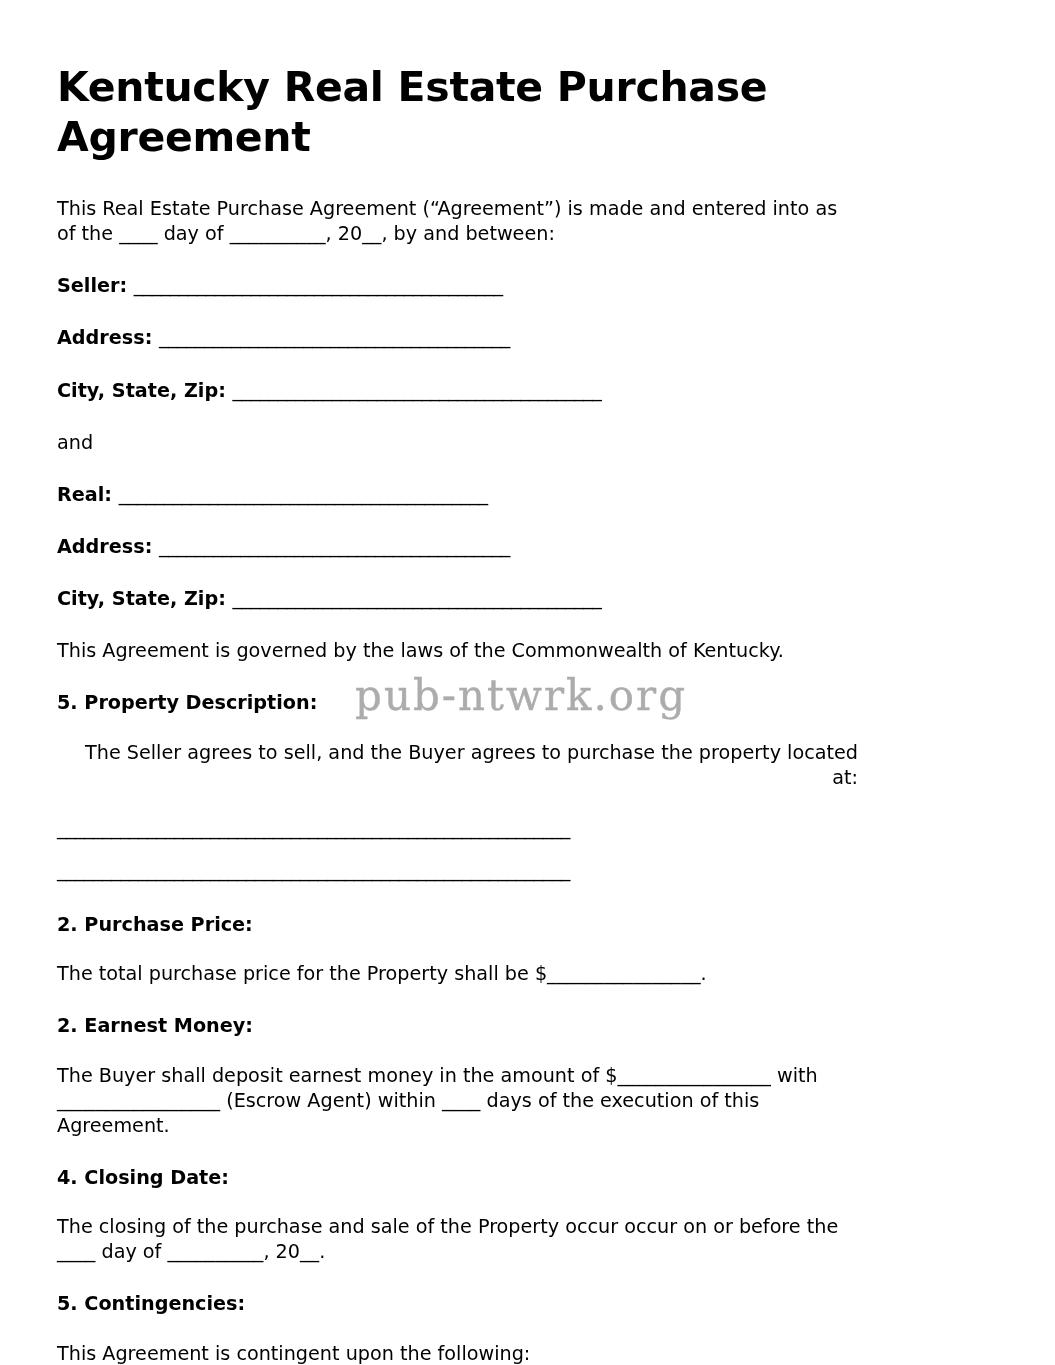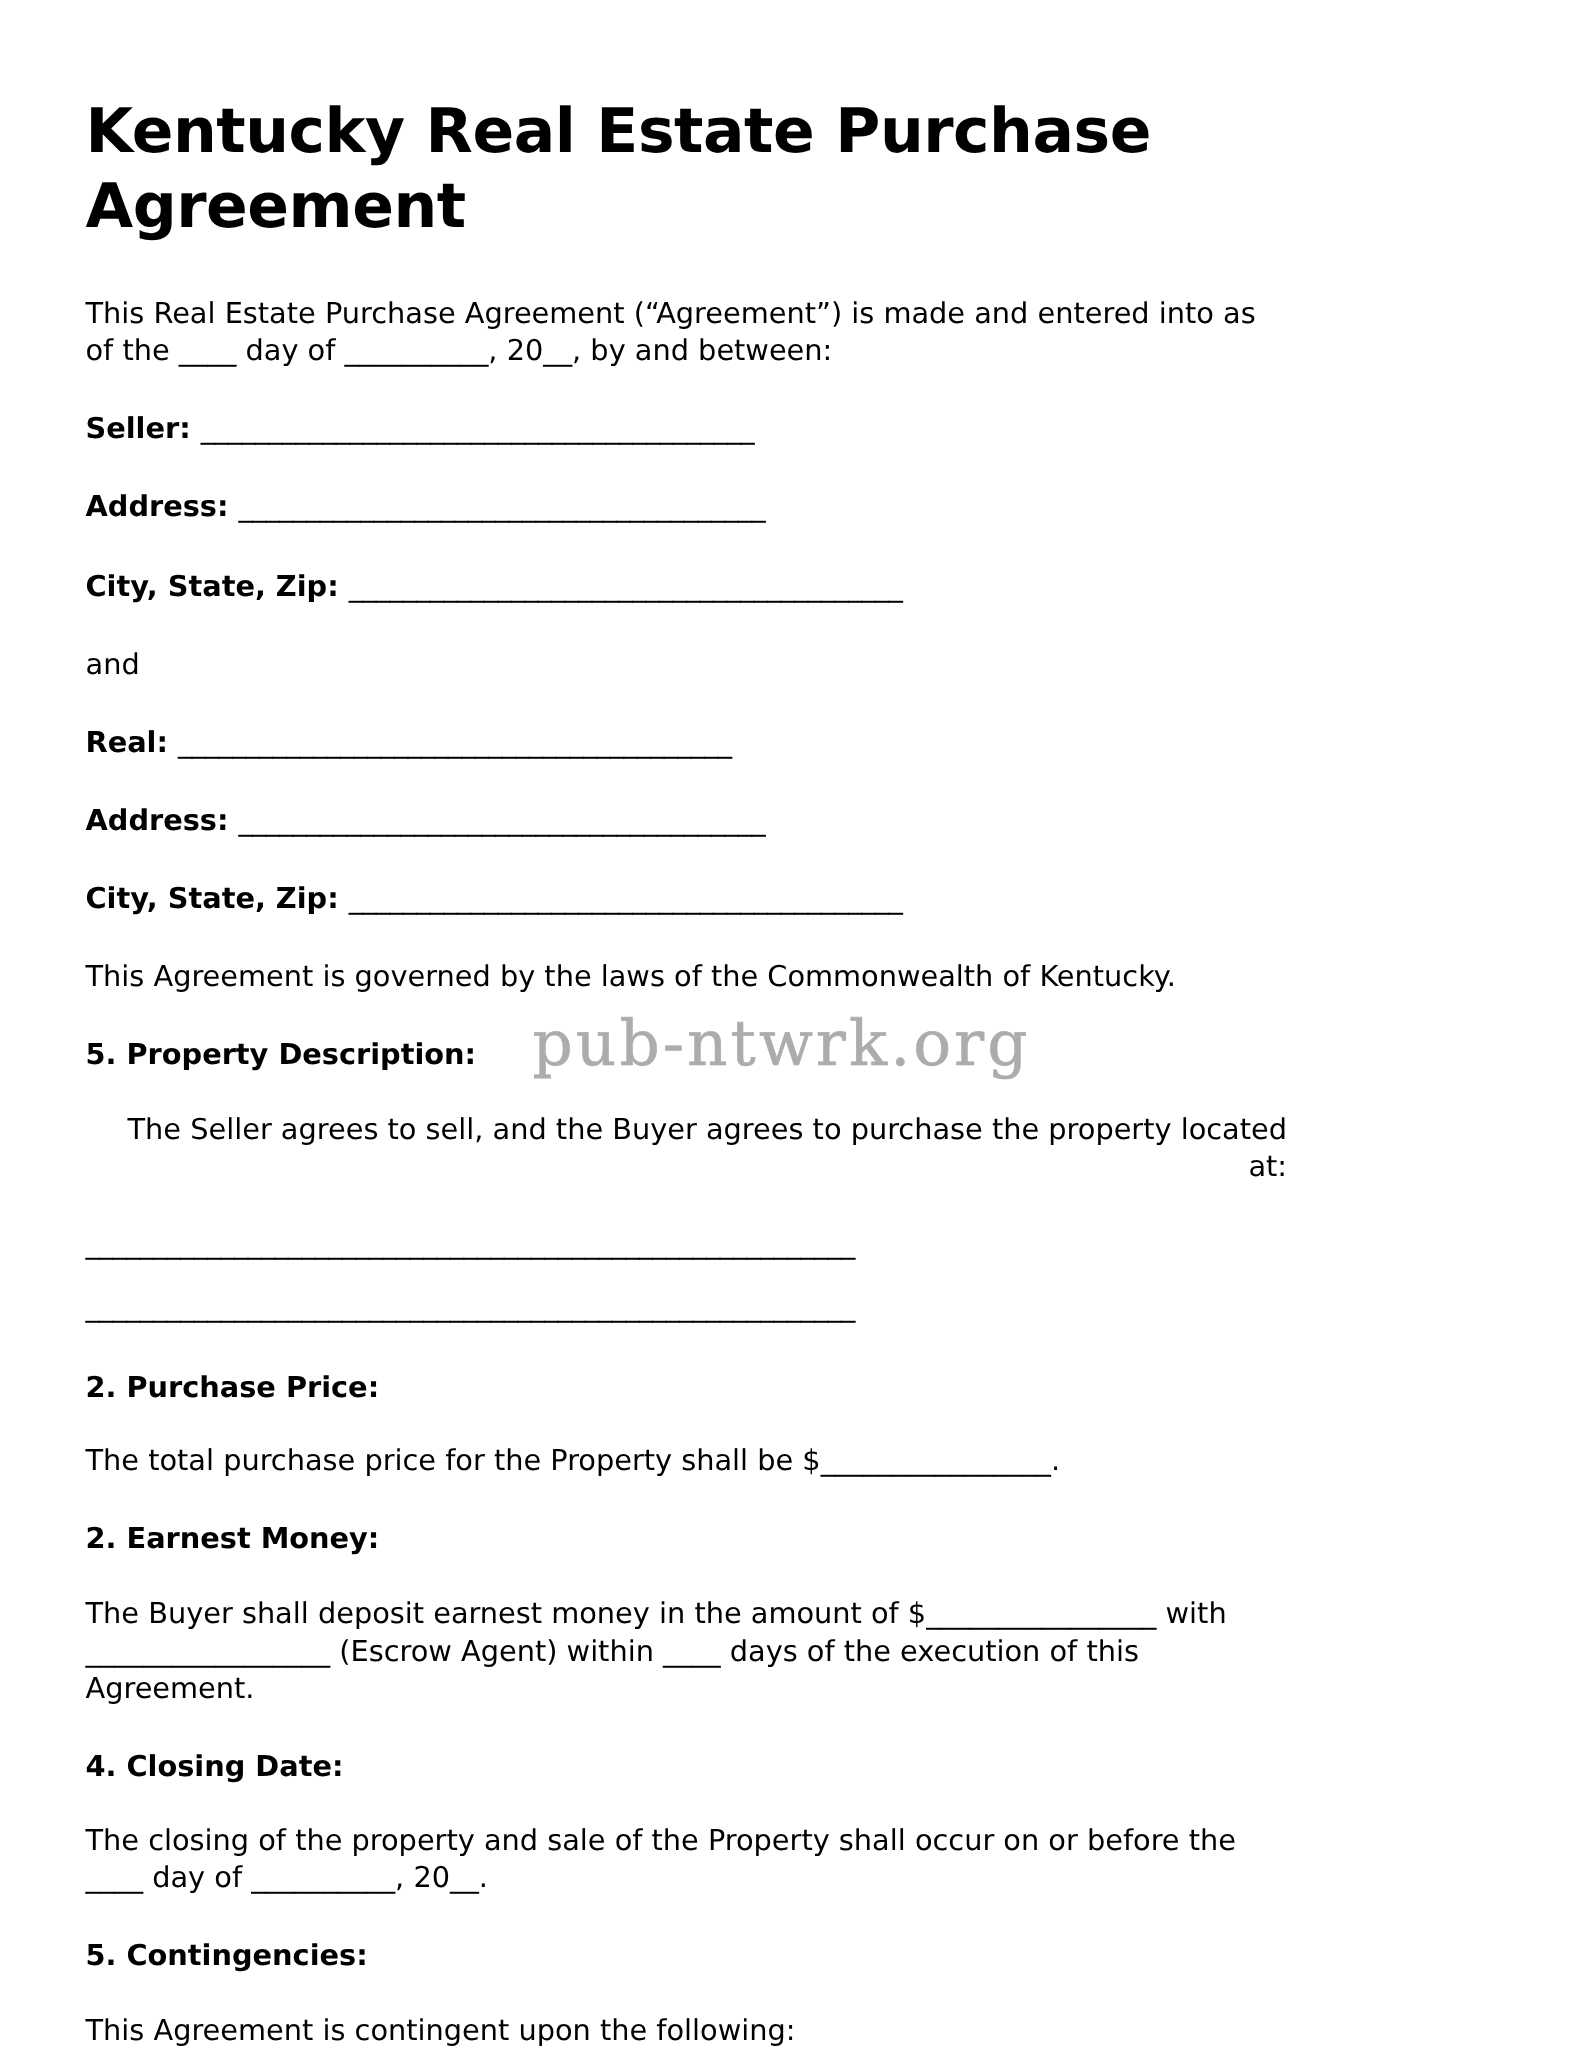"The closing of the property" p.para { text: property and sale of the Property shall -> purchase and sale of the Property occur }
